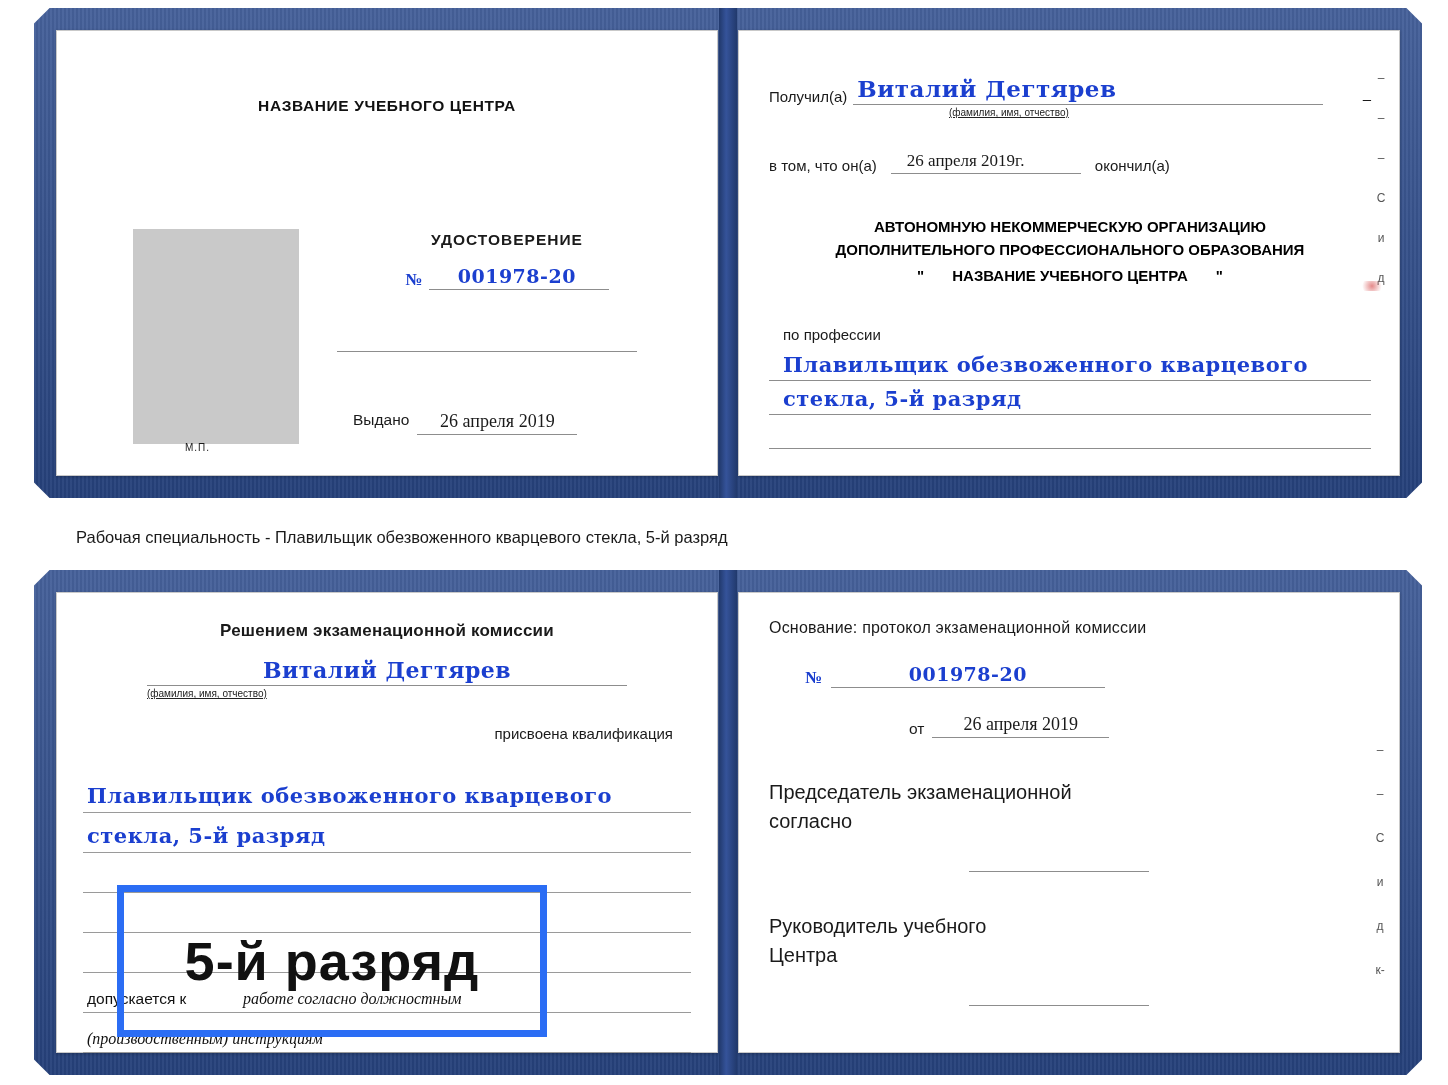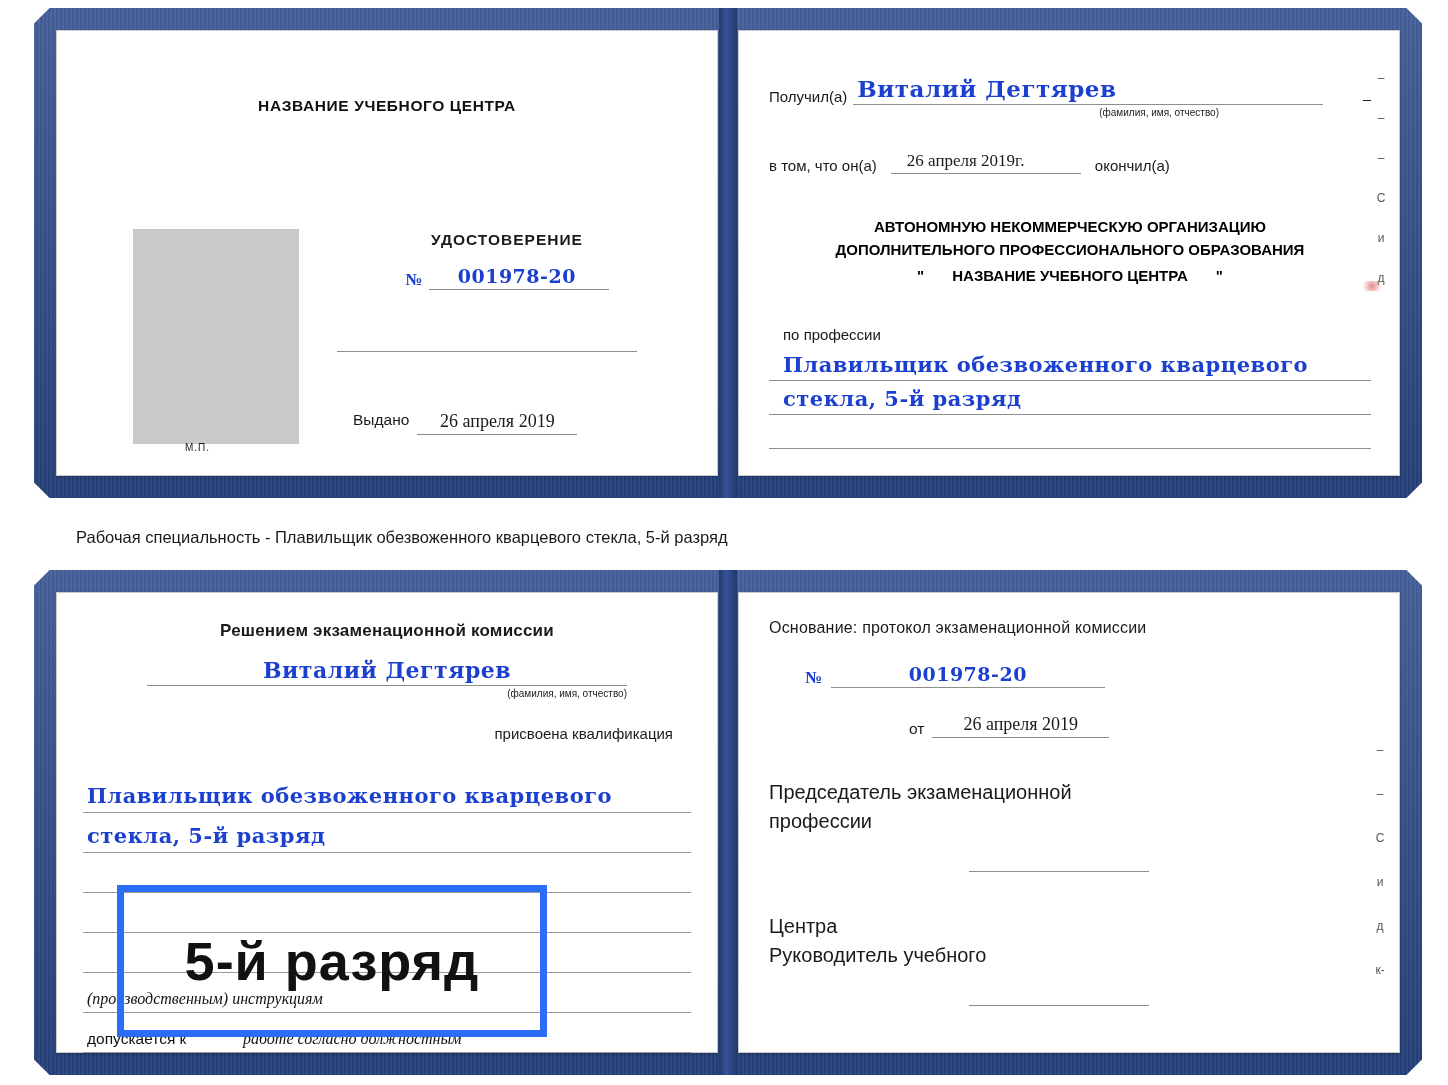"(фамилия, имя, отчество)" .cap { text-align: right -> left; text-decoration: none -> underline }
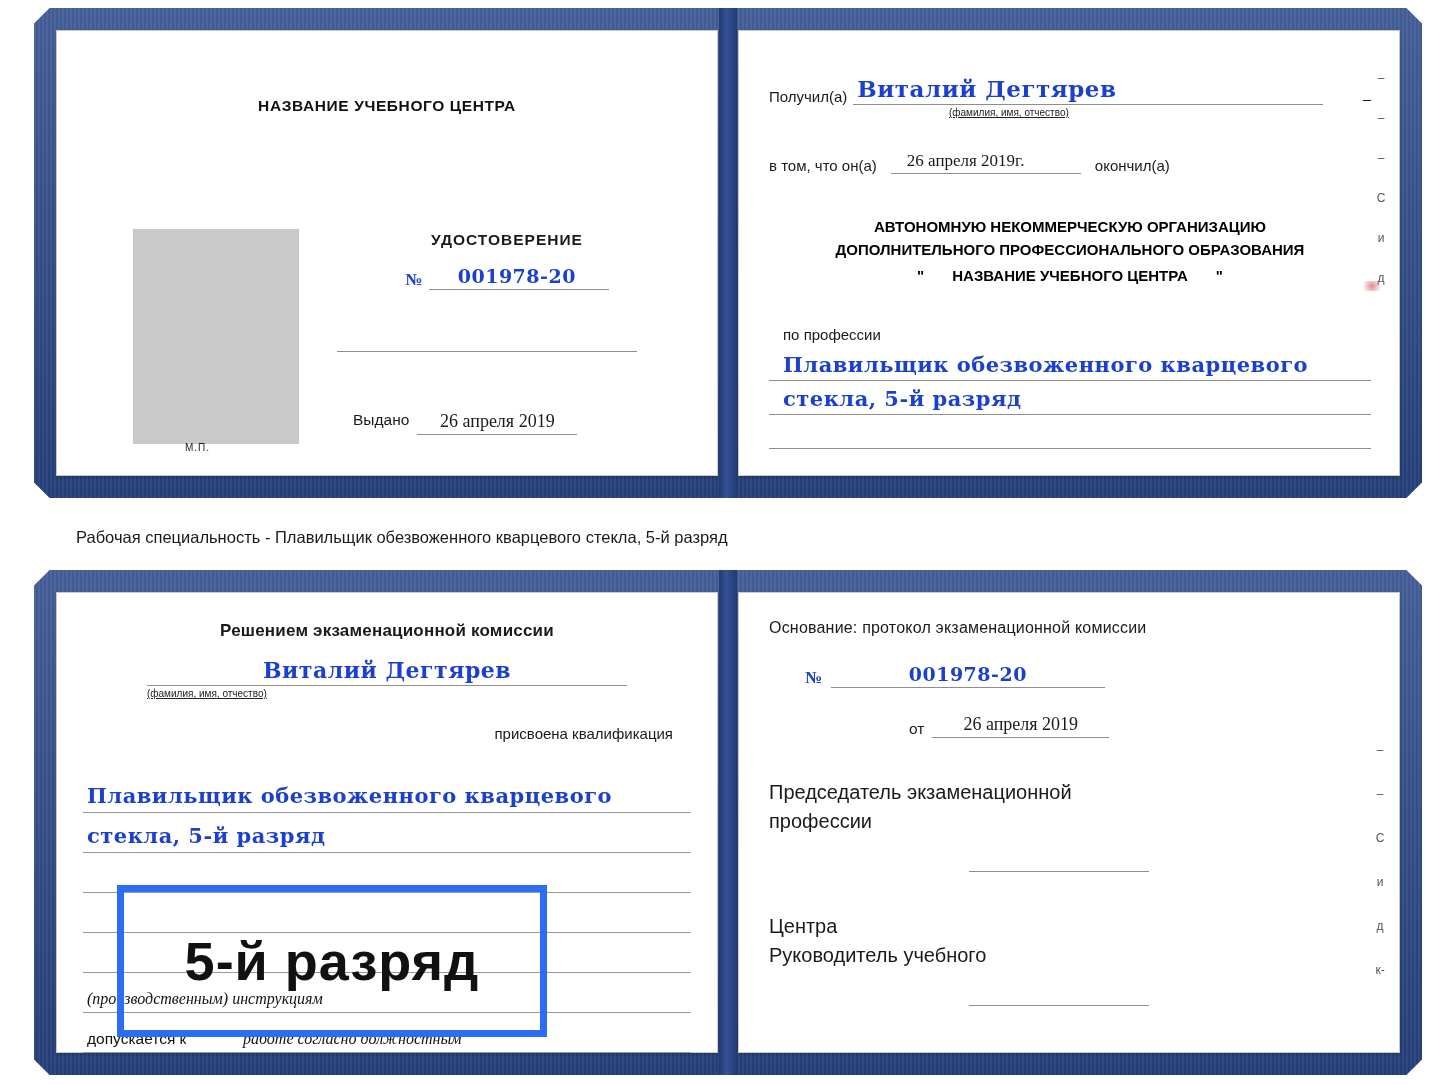"профессии" div.lbl { text: профессии -> согласно }
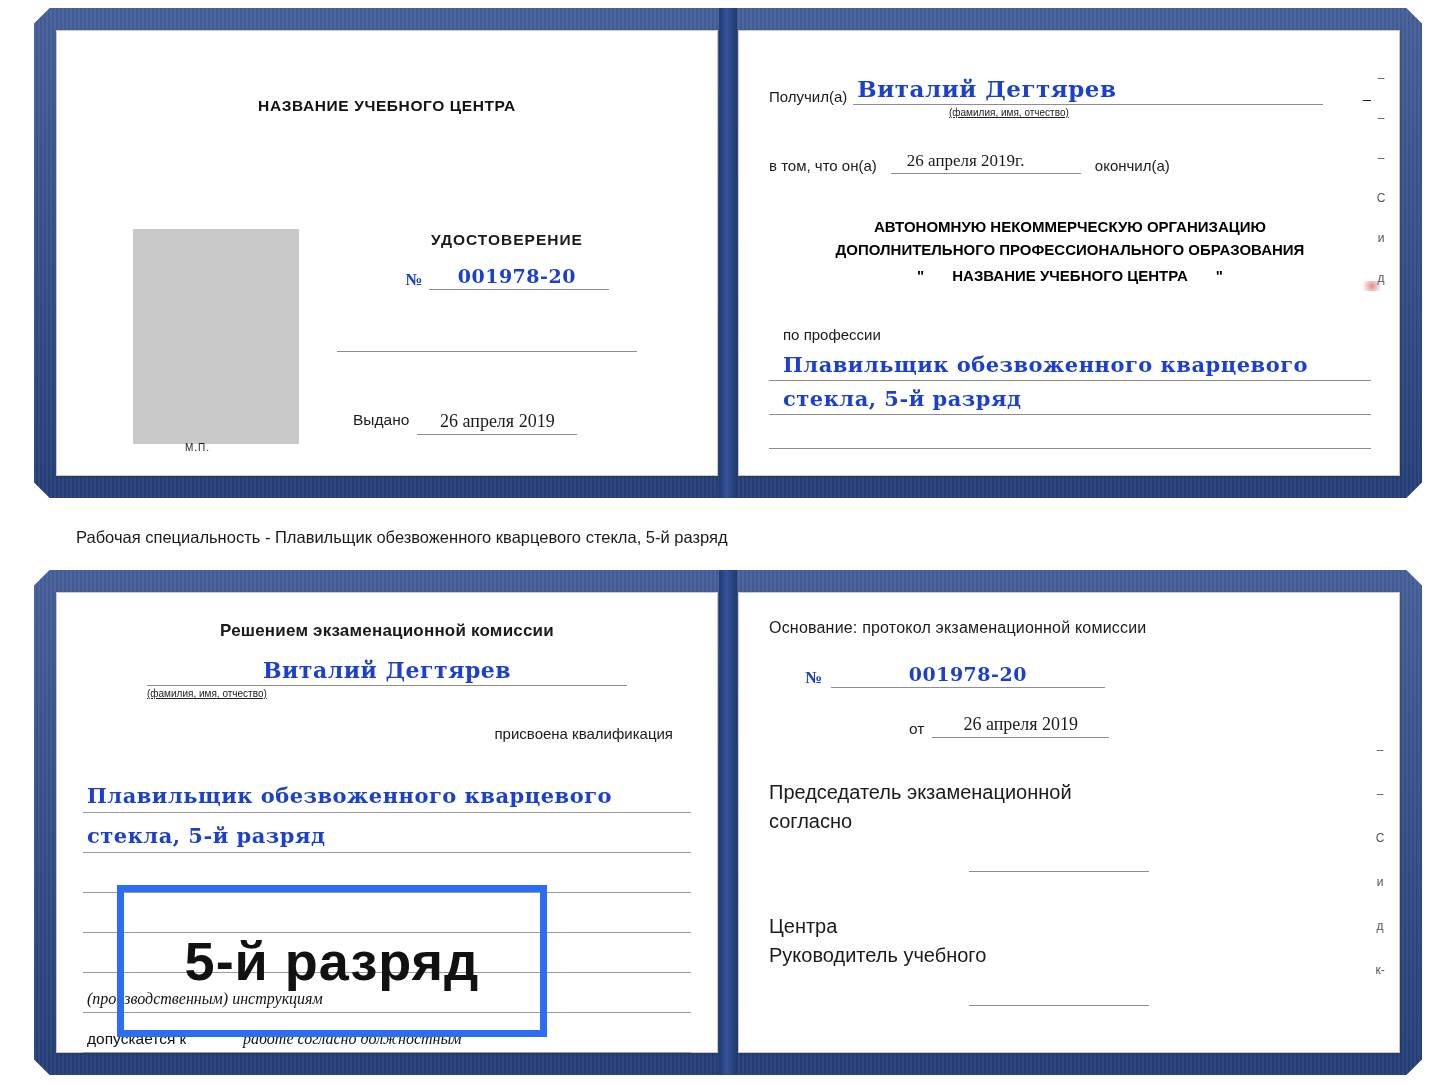"Центра" div.lbl { order: before "Руководитель учебного" -> after "Руководитель учебного" }
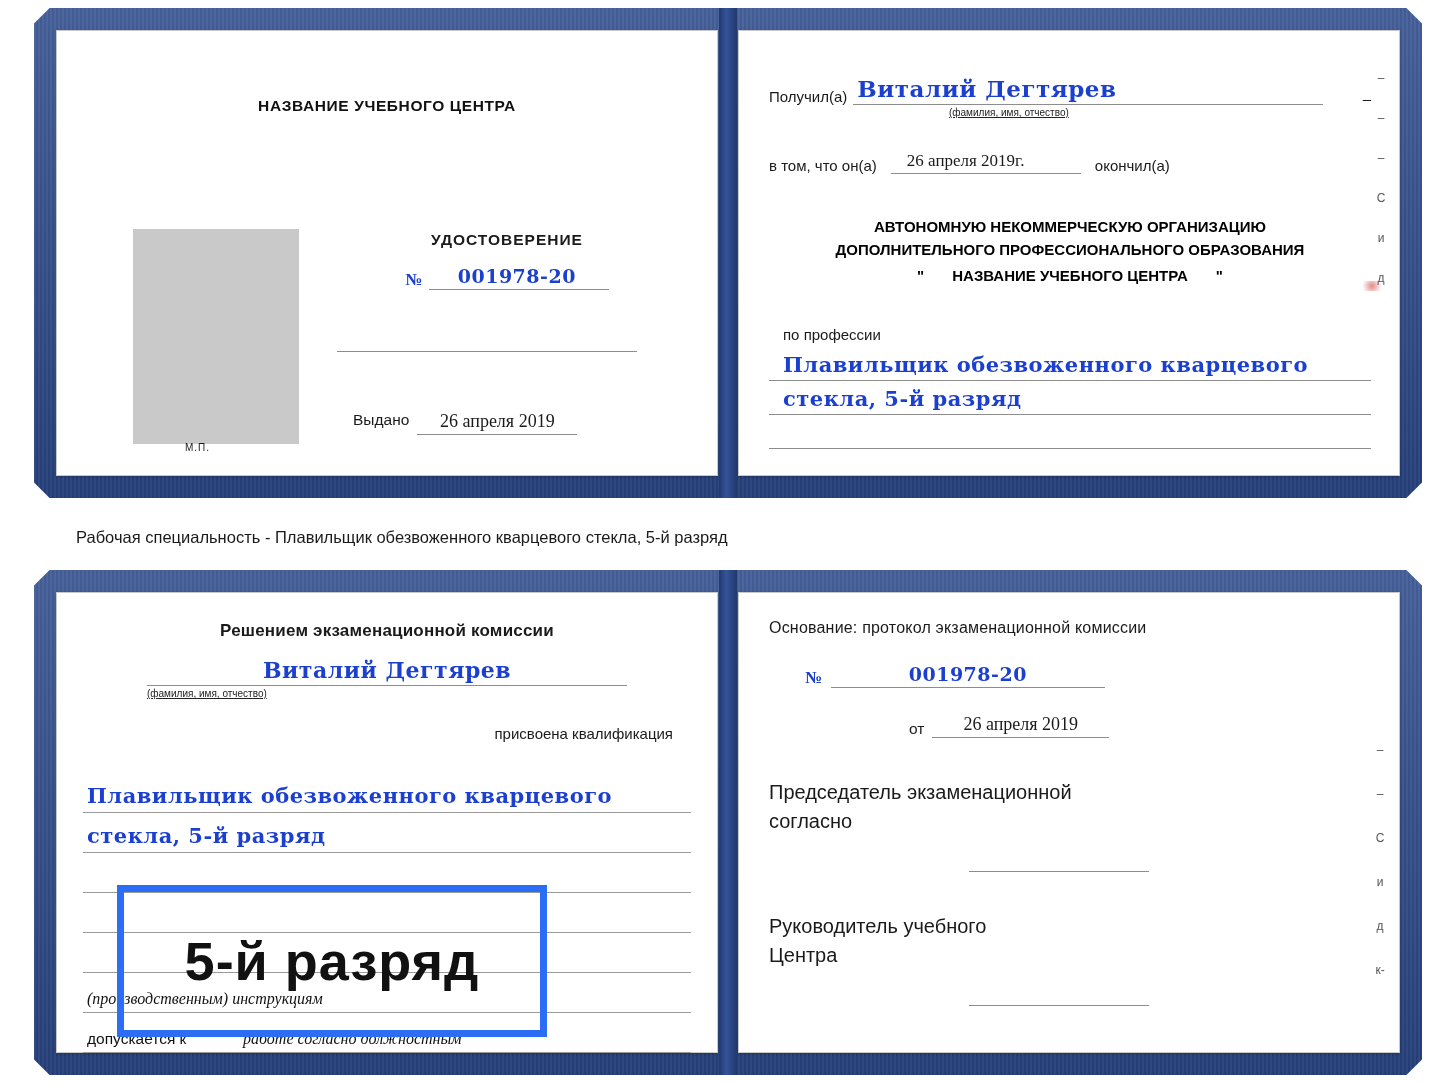"(производственным) инструкциям" div.r { order: before "допускается к" -> after "допускается к" }
